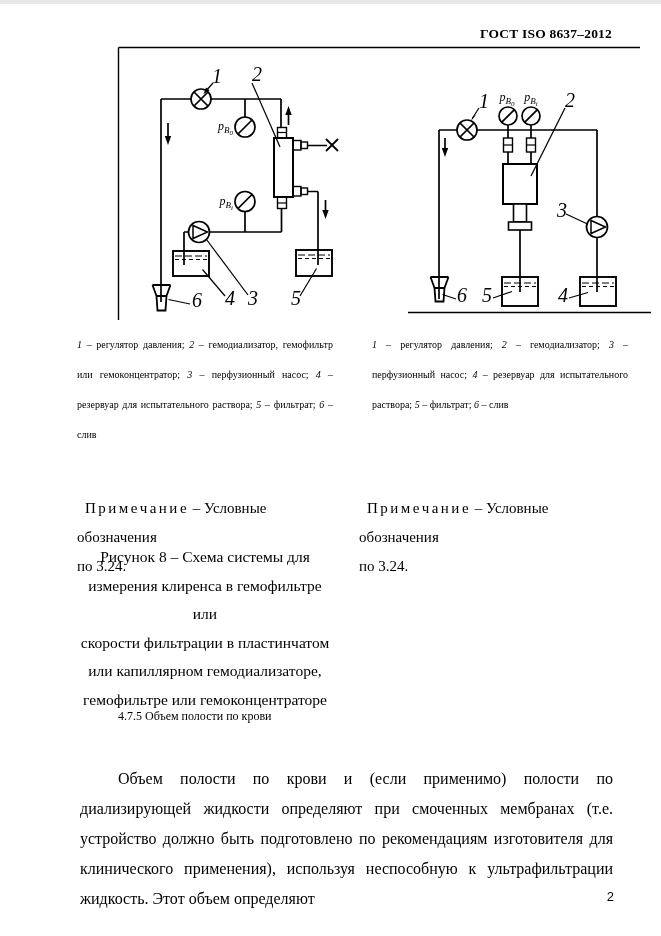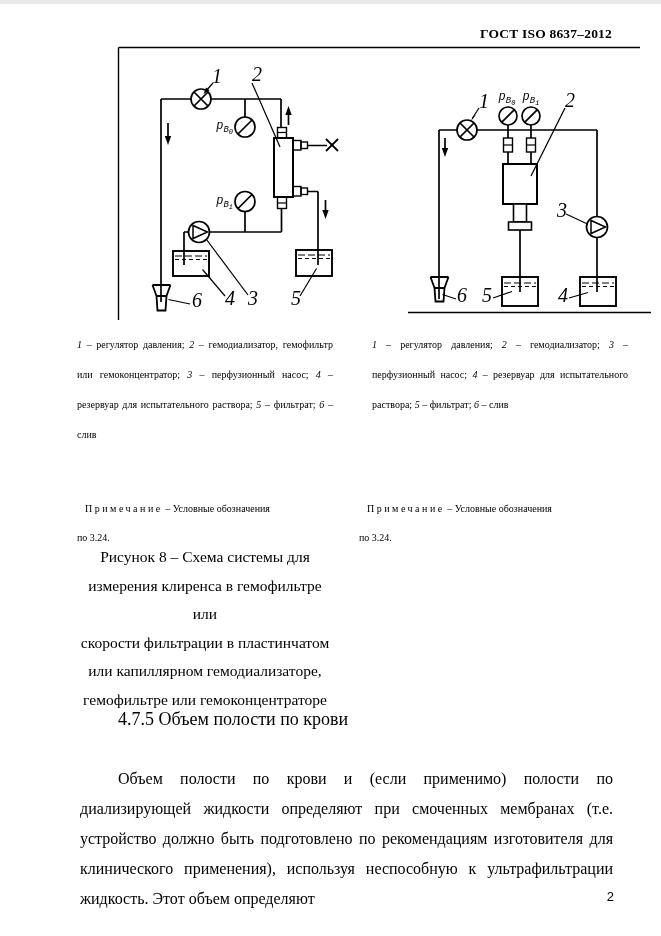"pB0" .glabel { font-family: Liberation Mono, monospace -> Liberation Serif, serif }
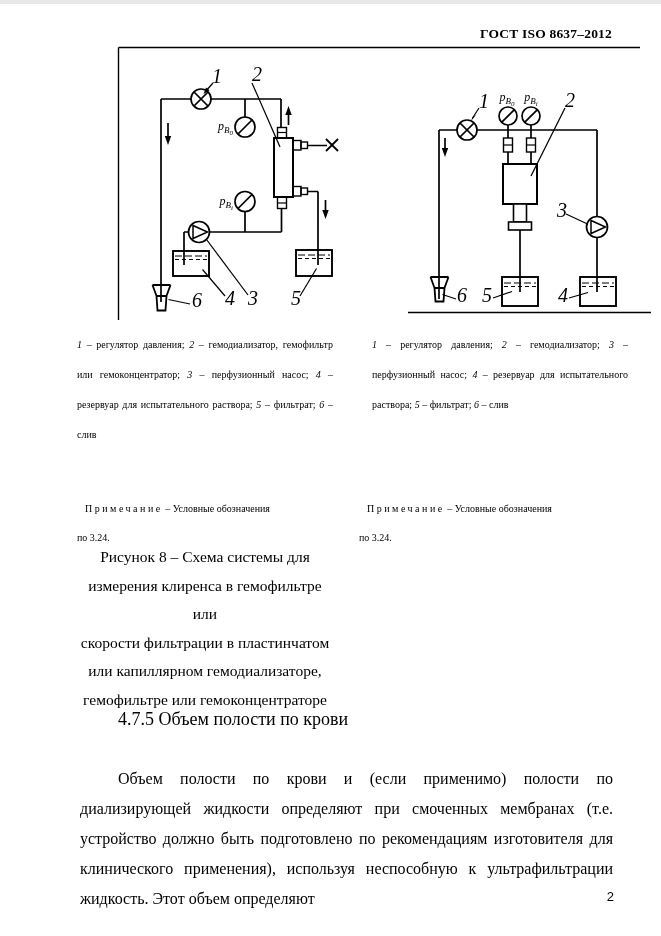"Примечание – Условные обозначения" .note { font-size: 10px -> 15px }
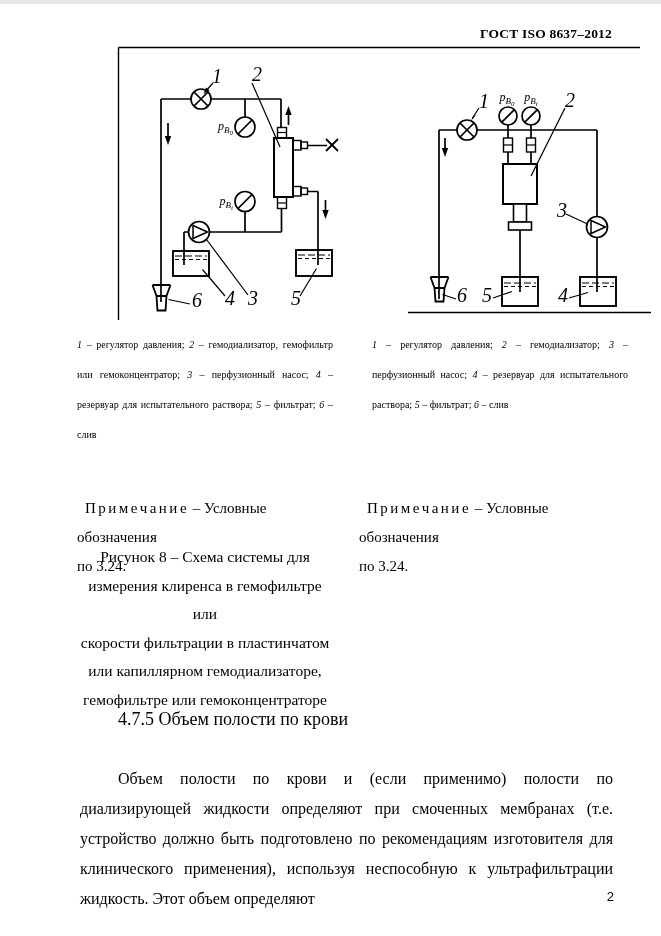"4.7.5 Объем полости по крови" .sec-heading { font-size: 18px -> 12px }
